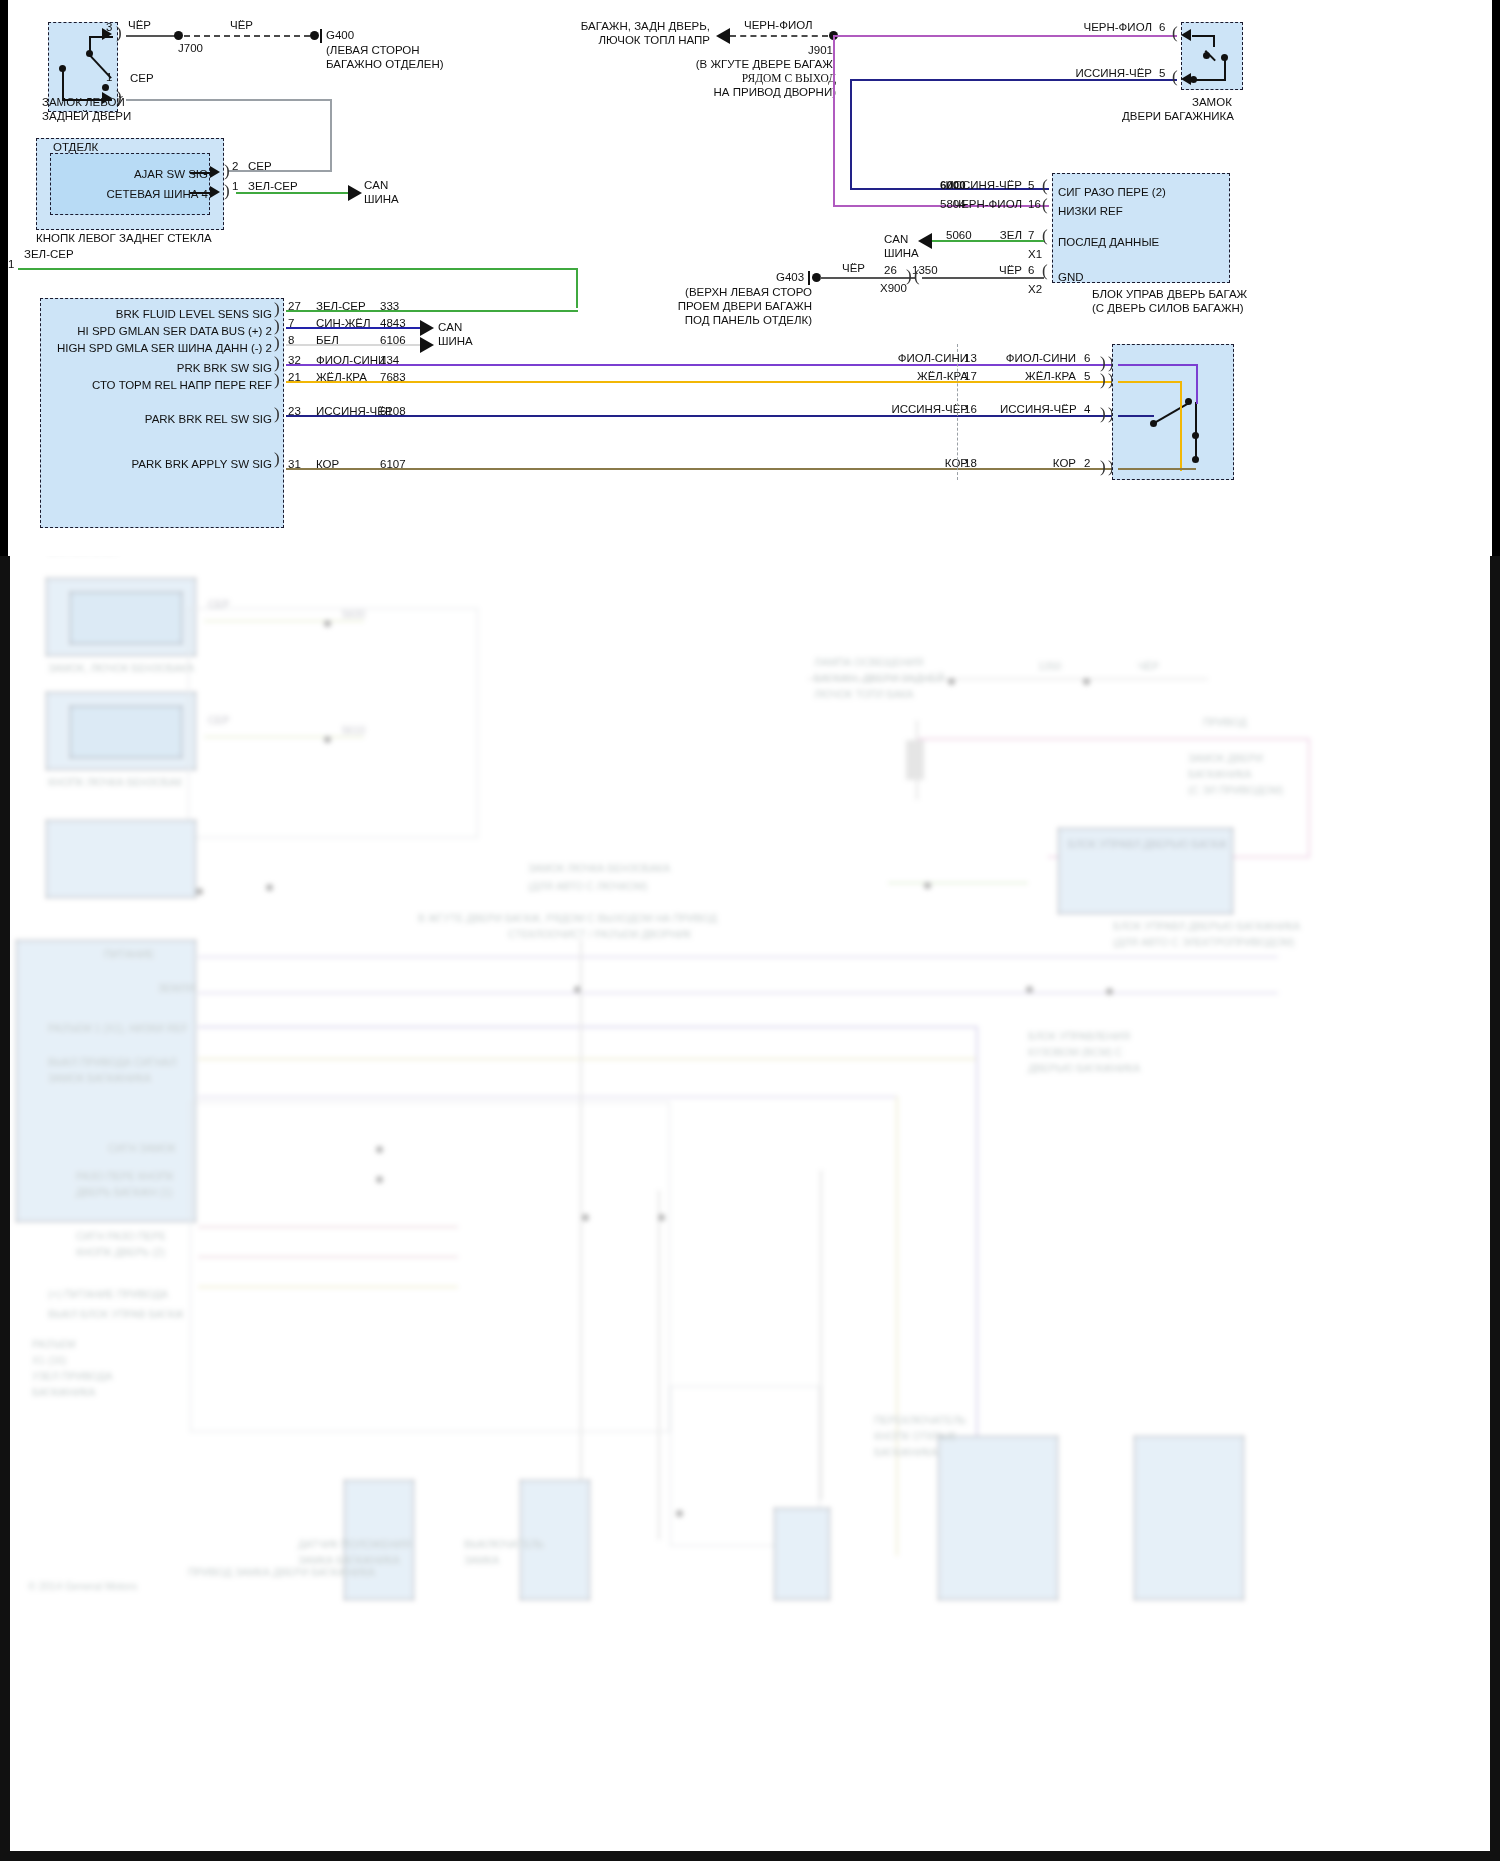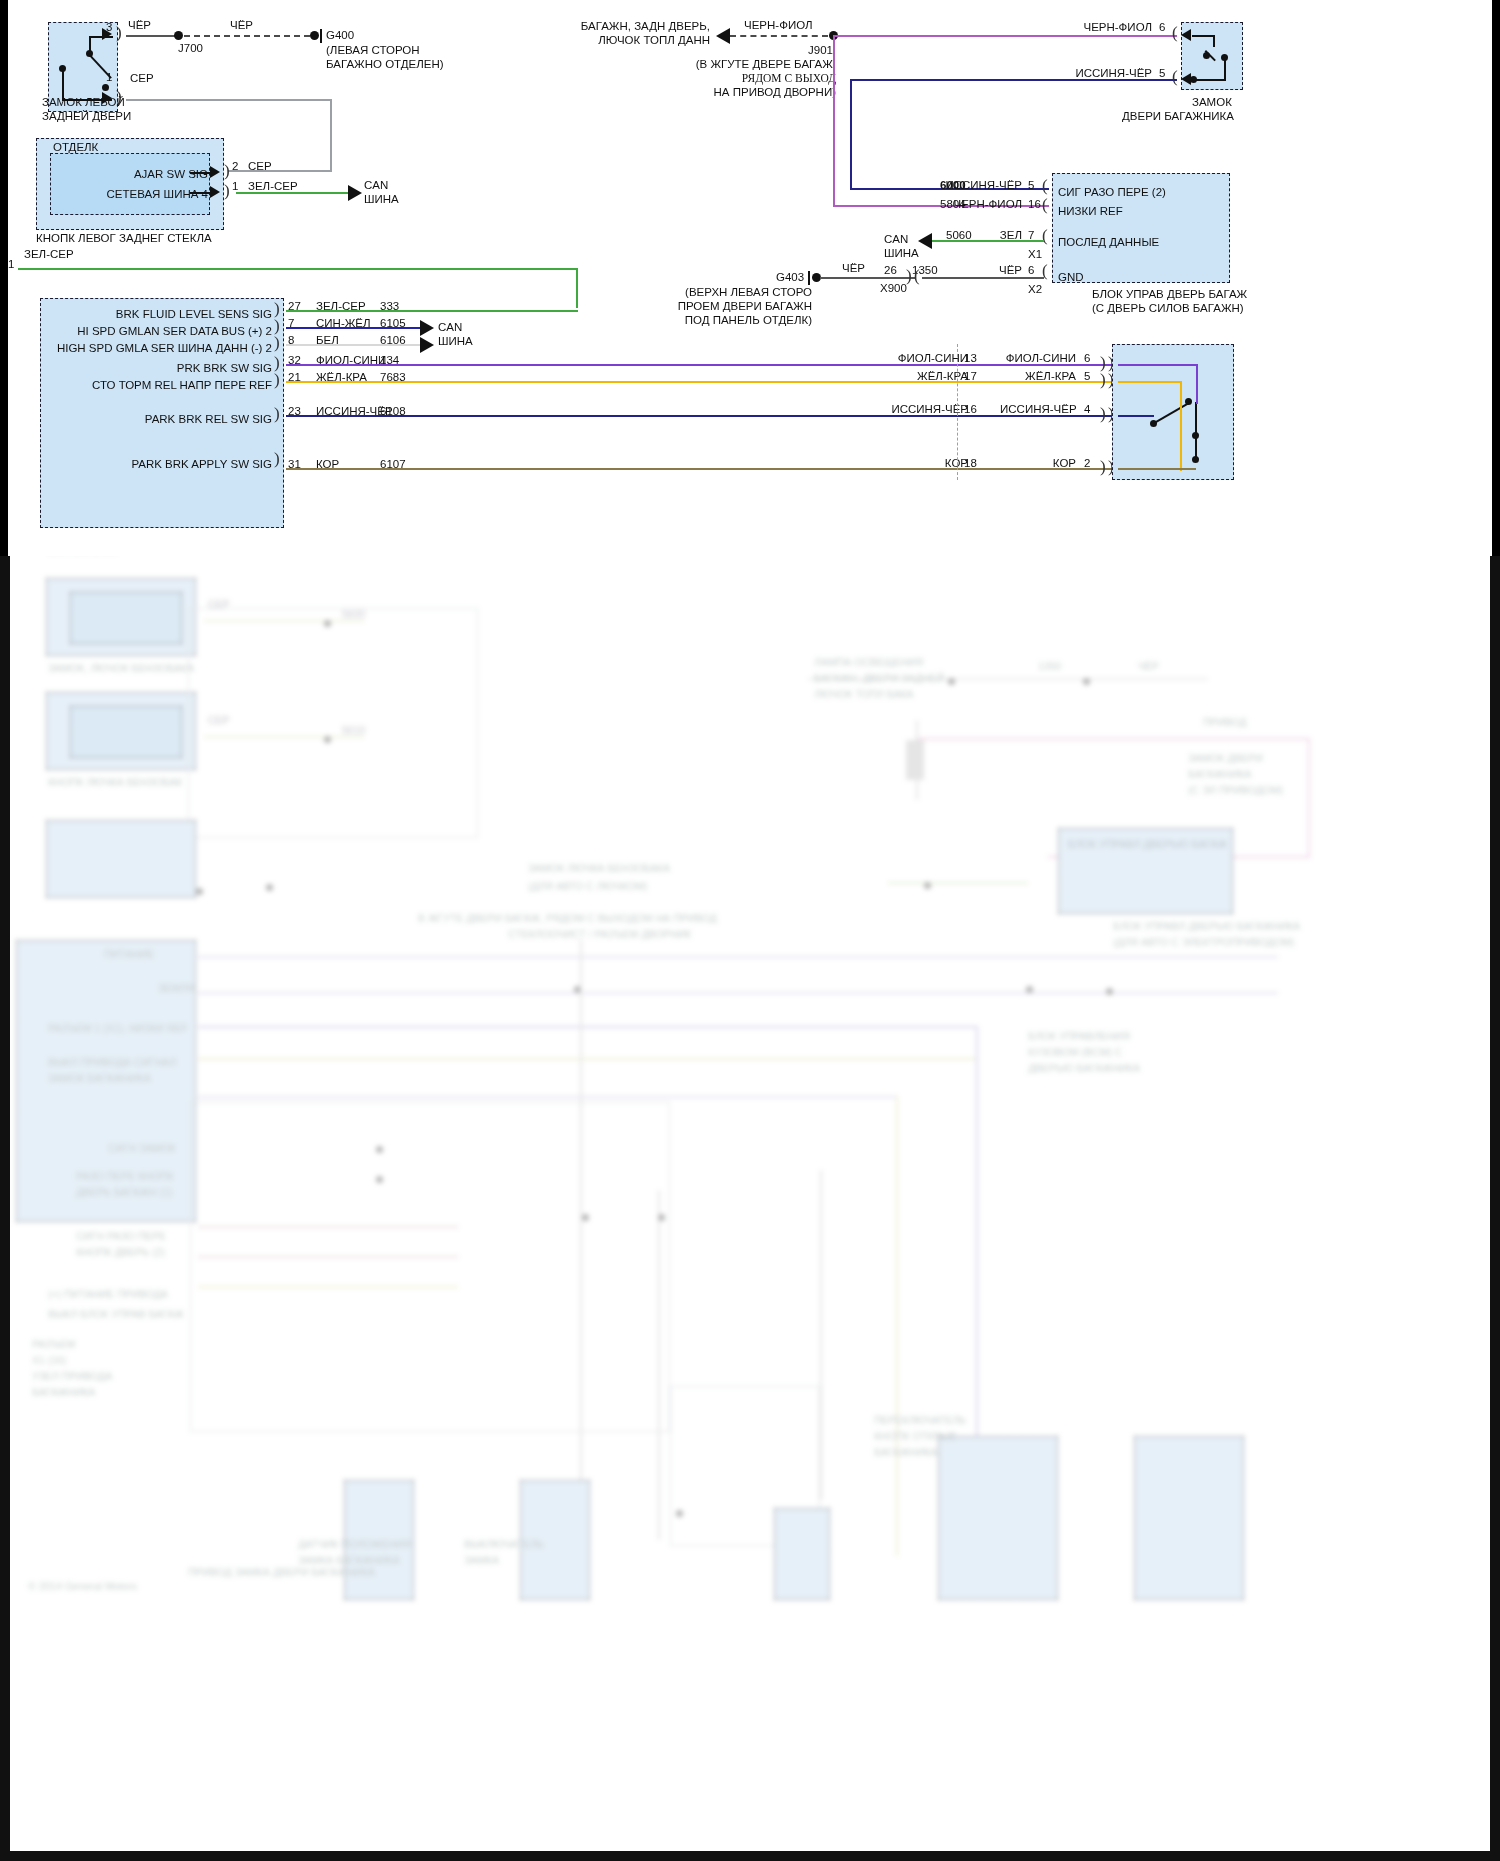"ЛЮЧОК ТОПЛ ДАНН" div.txt { text: ДАНН -> НАПР }
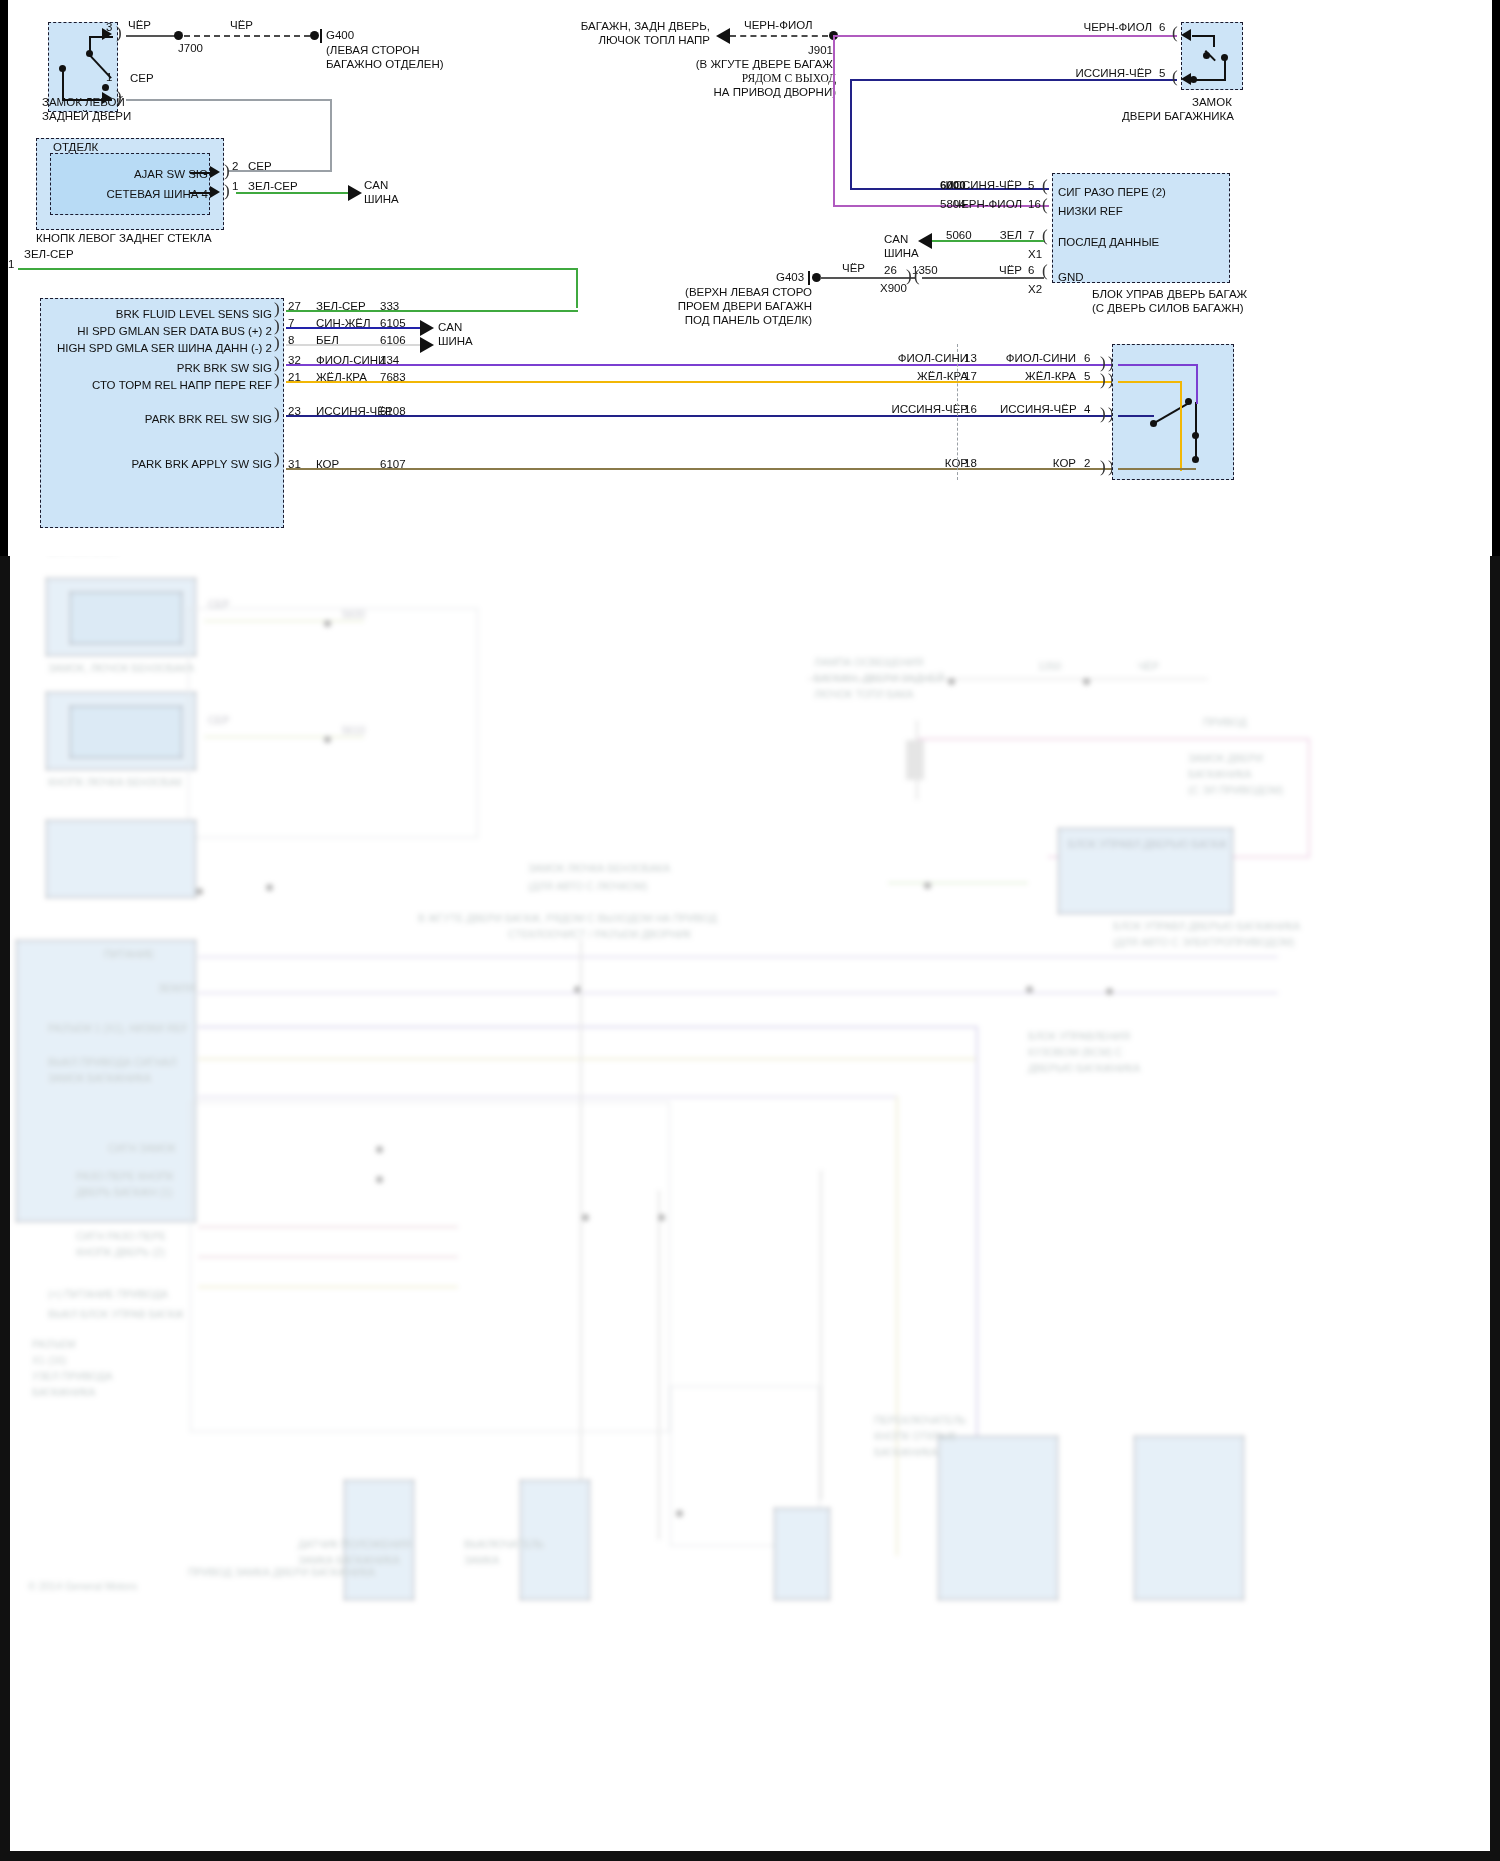"6105" div.txt { text: 6105 -> 4843 }
